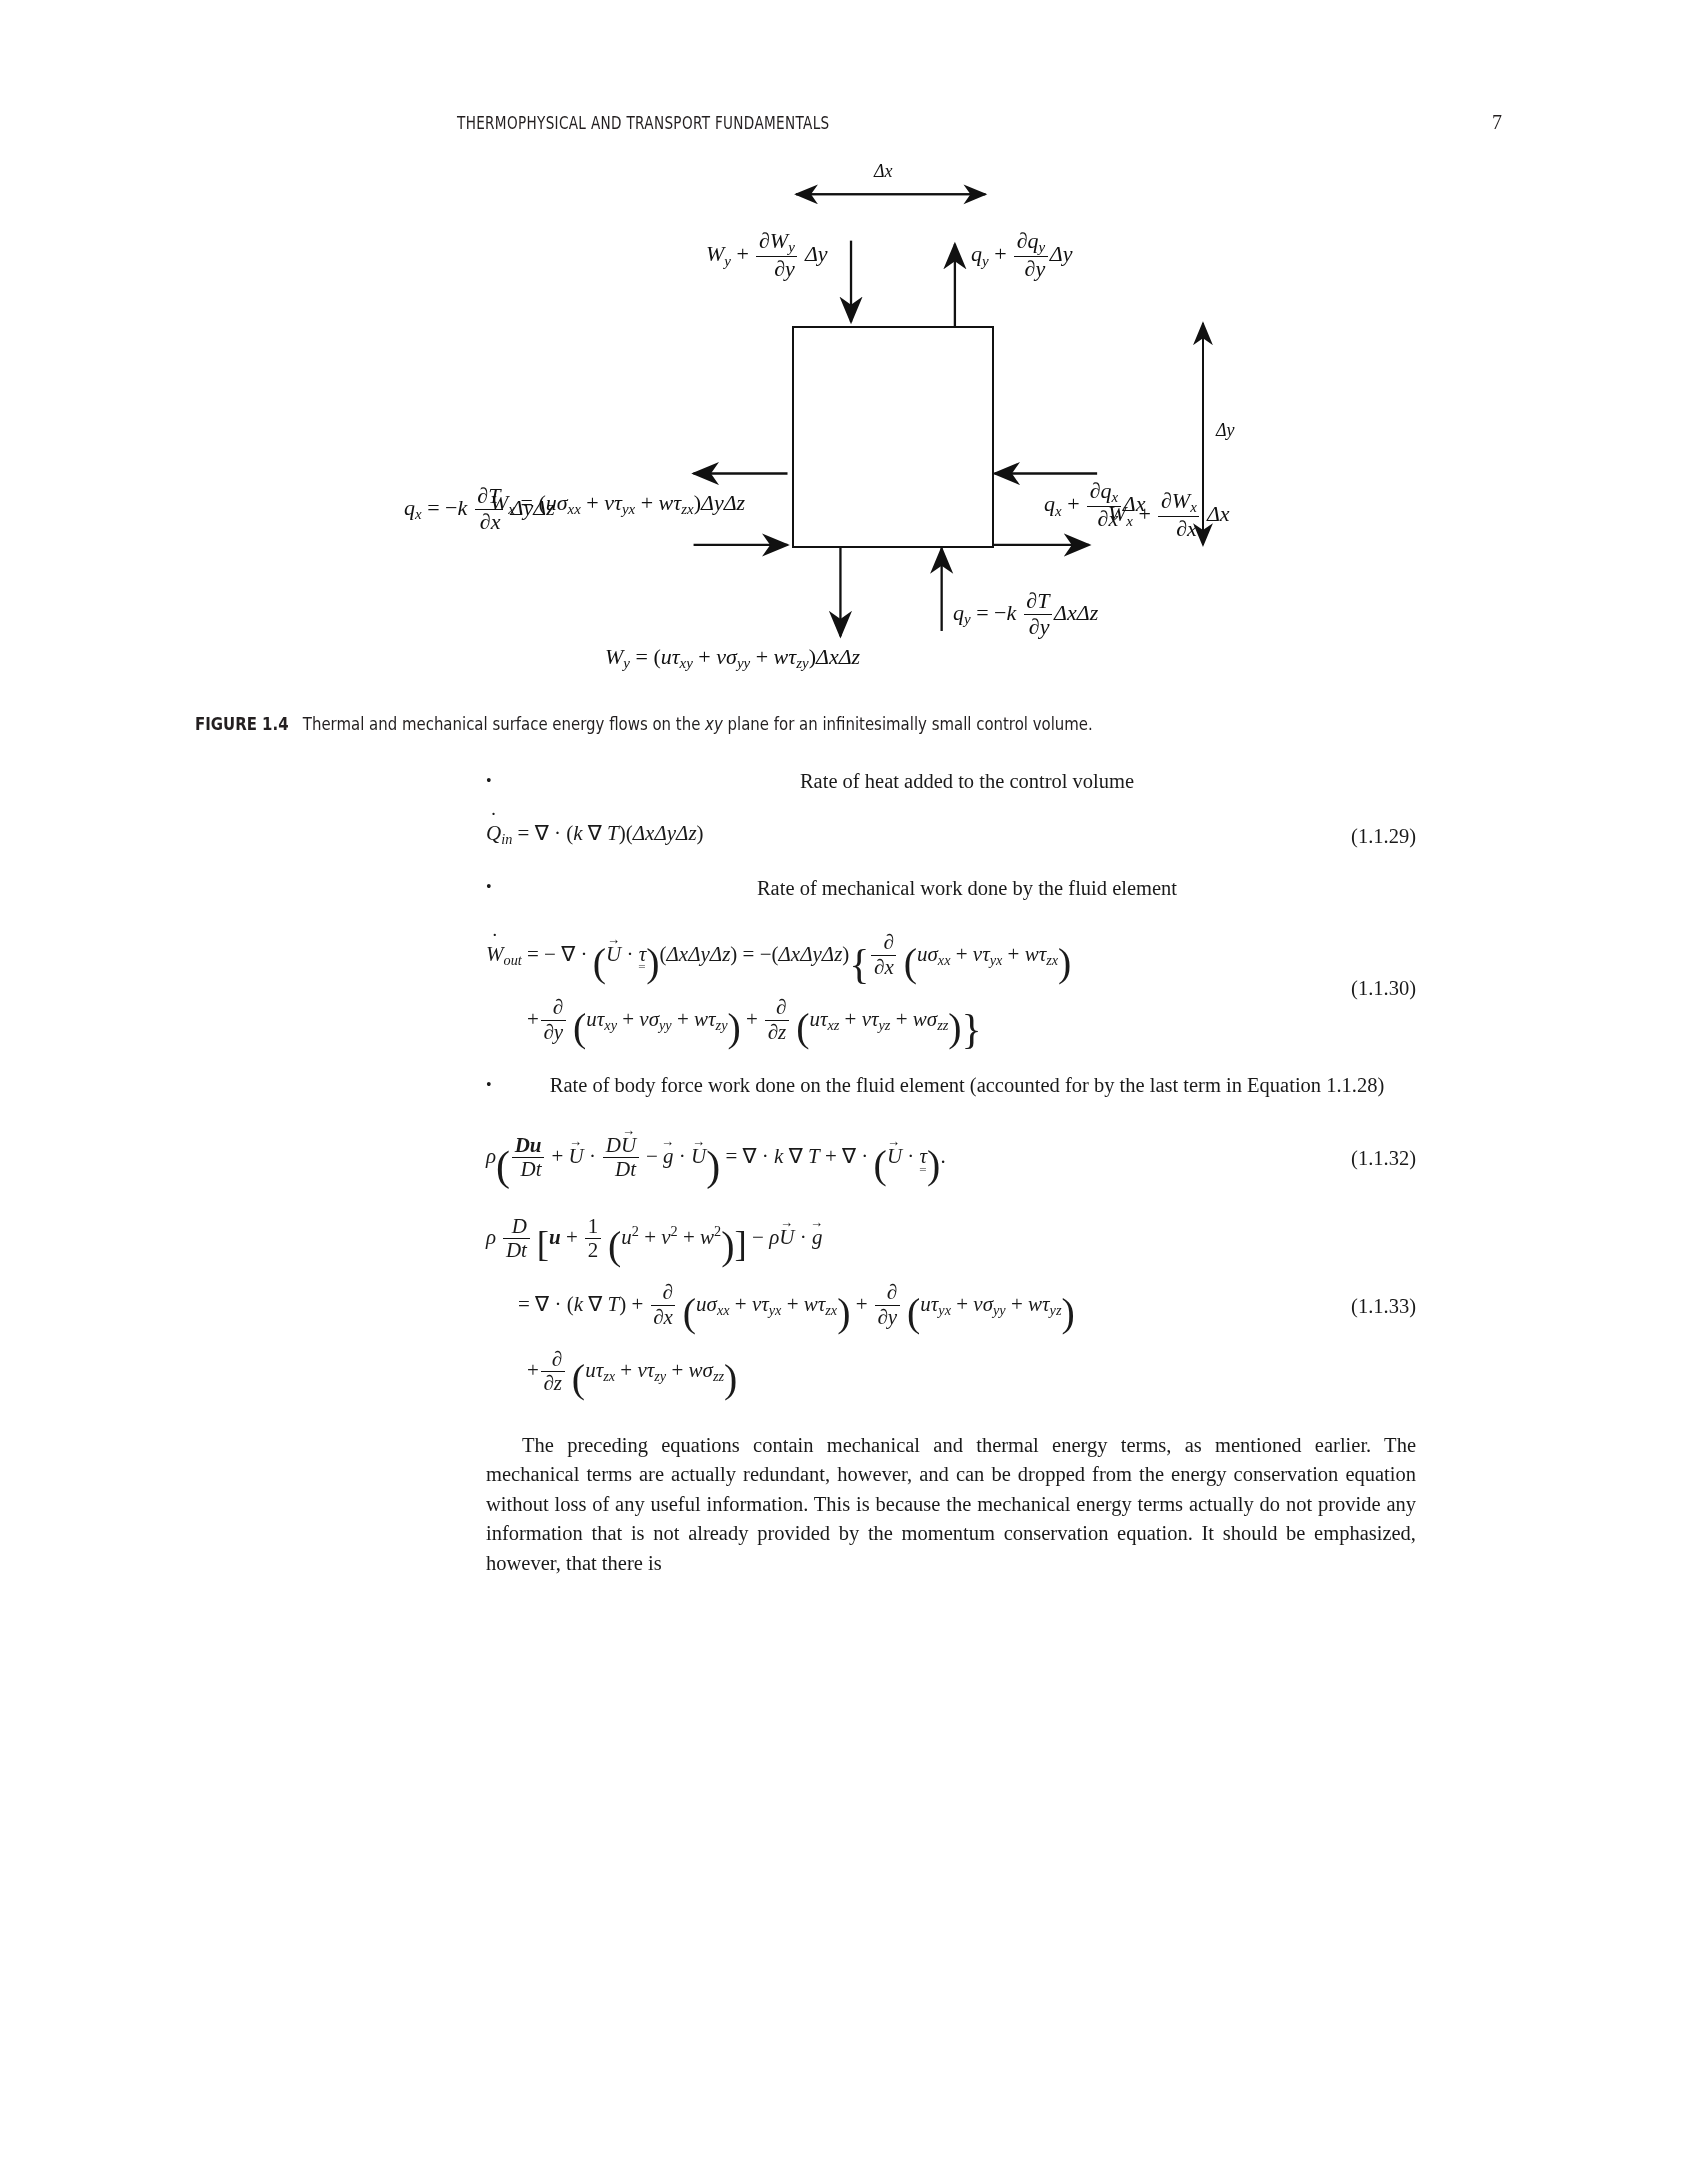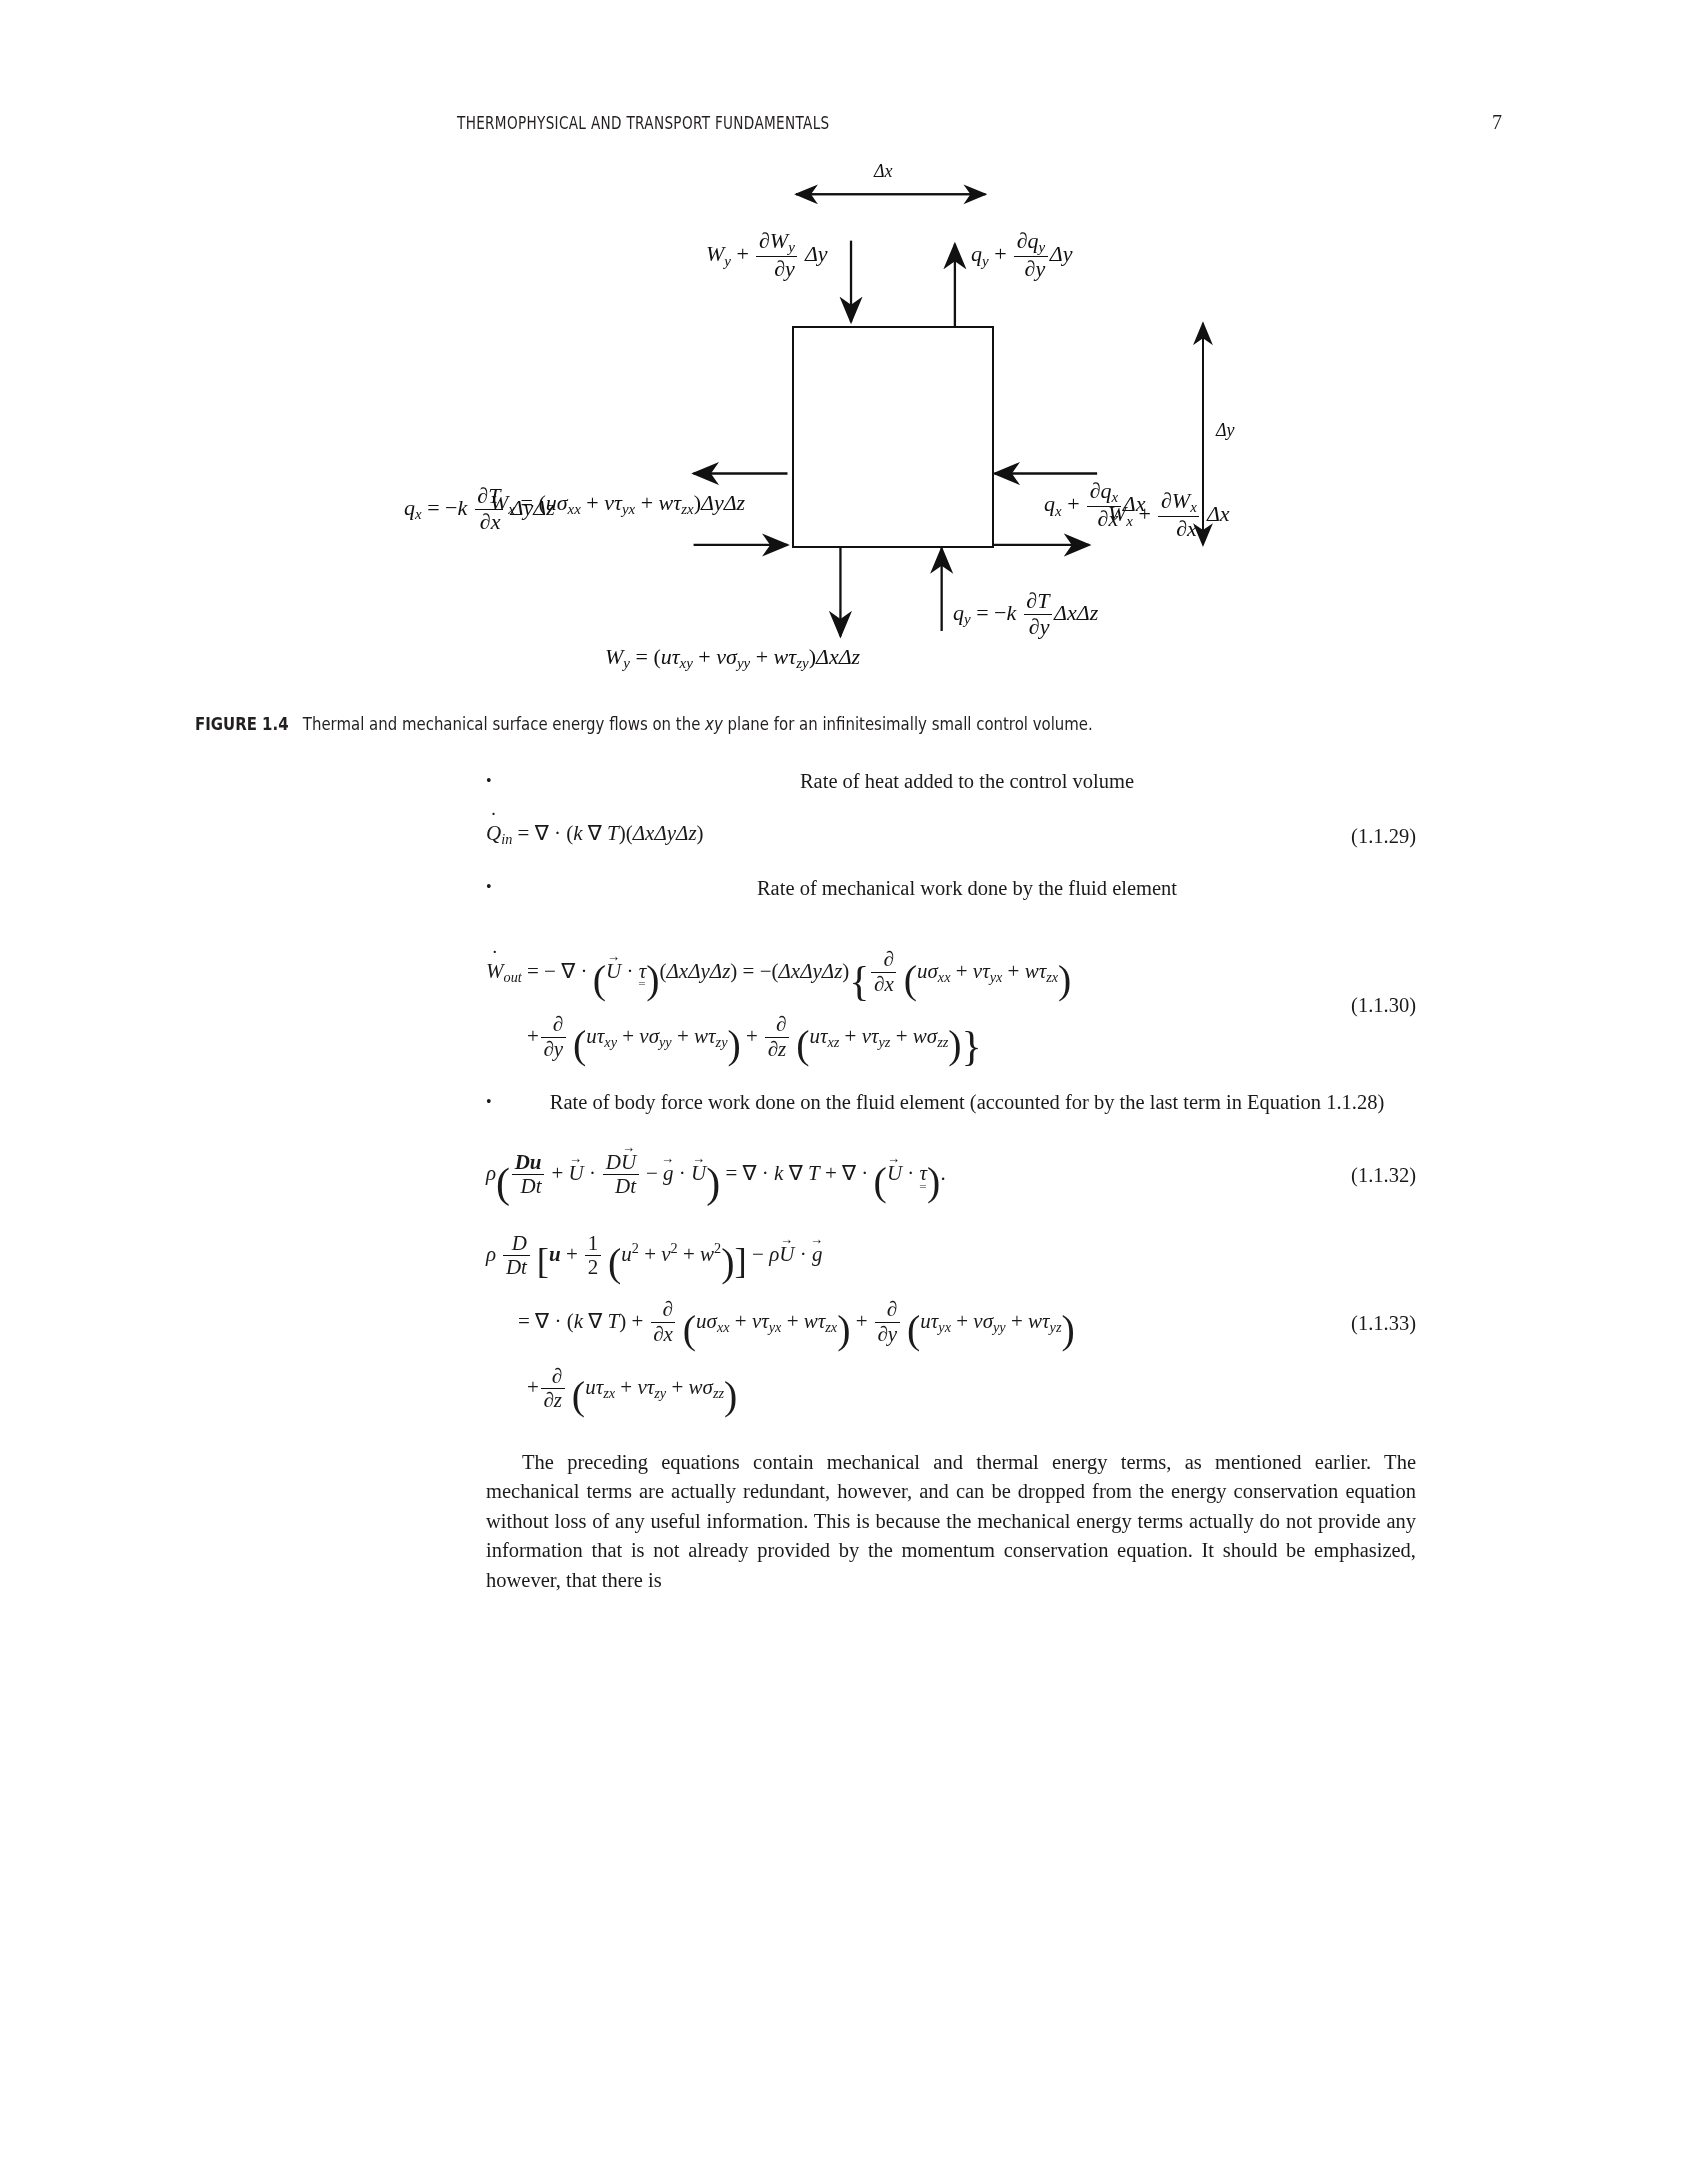"Wout = − ∇ ·" div.eqrow { margin-top: 46px -> 29px }
